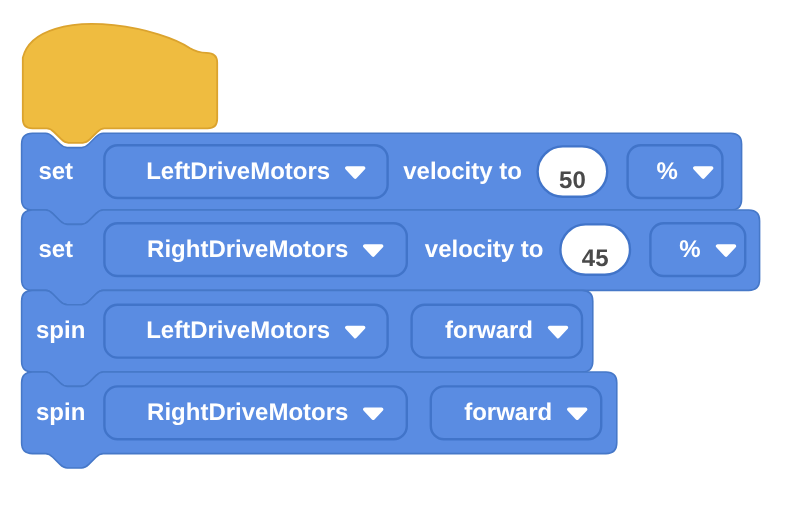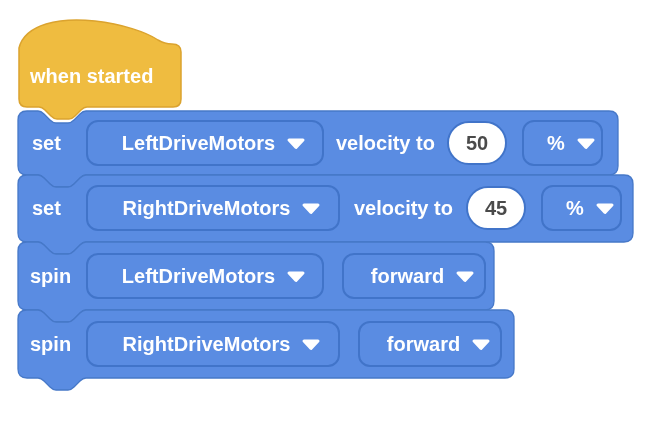"when started" div.lbl { html: <div>when started</div> -> none }
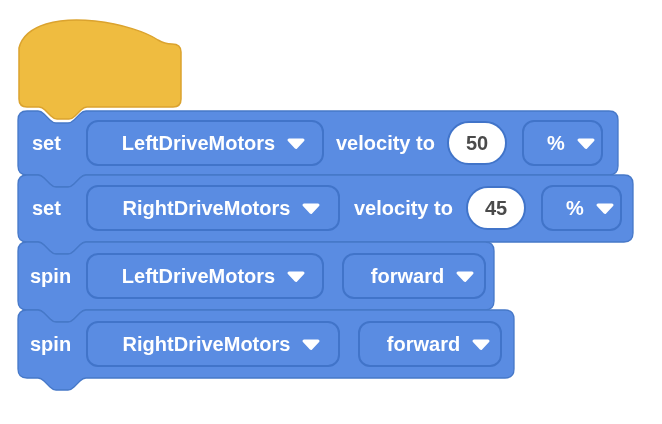"50" .oval { align-items: center -> flex-end }
